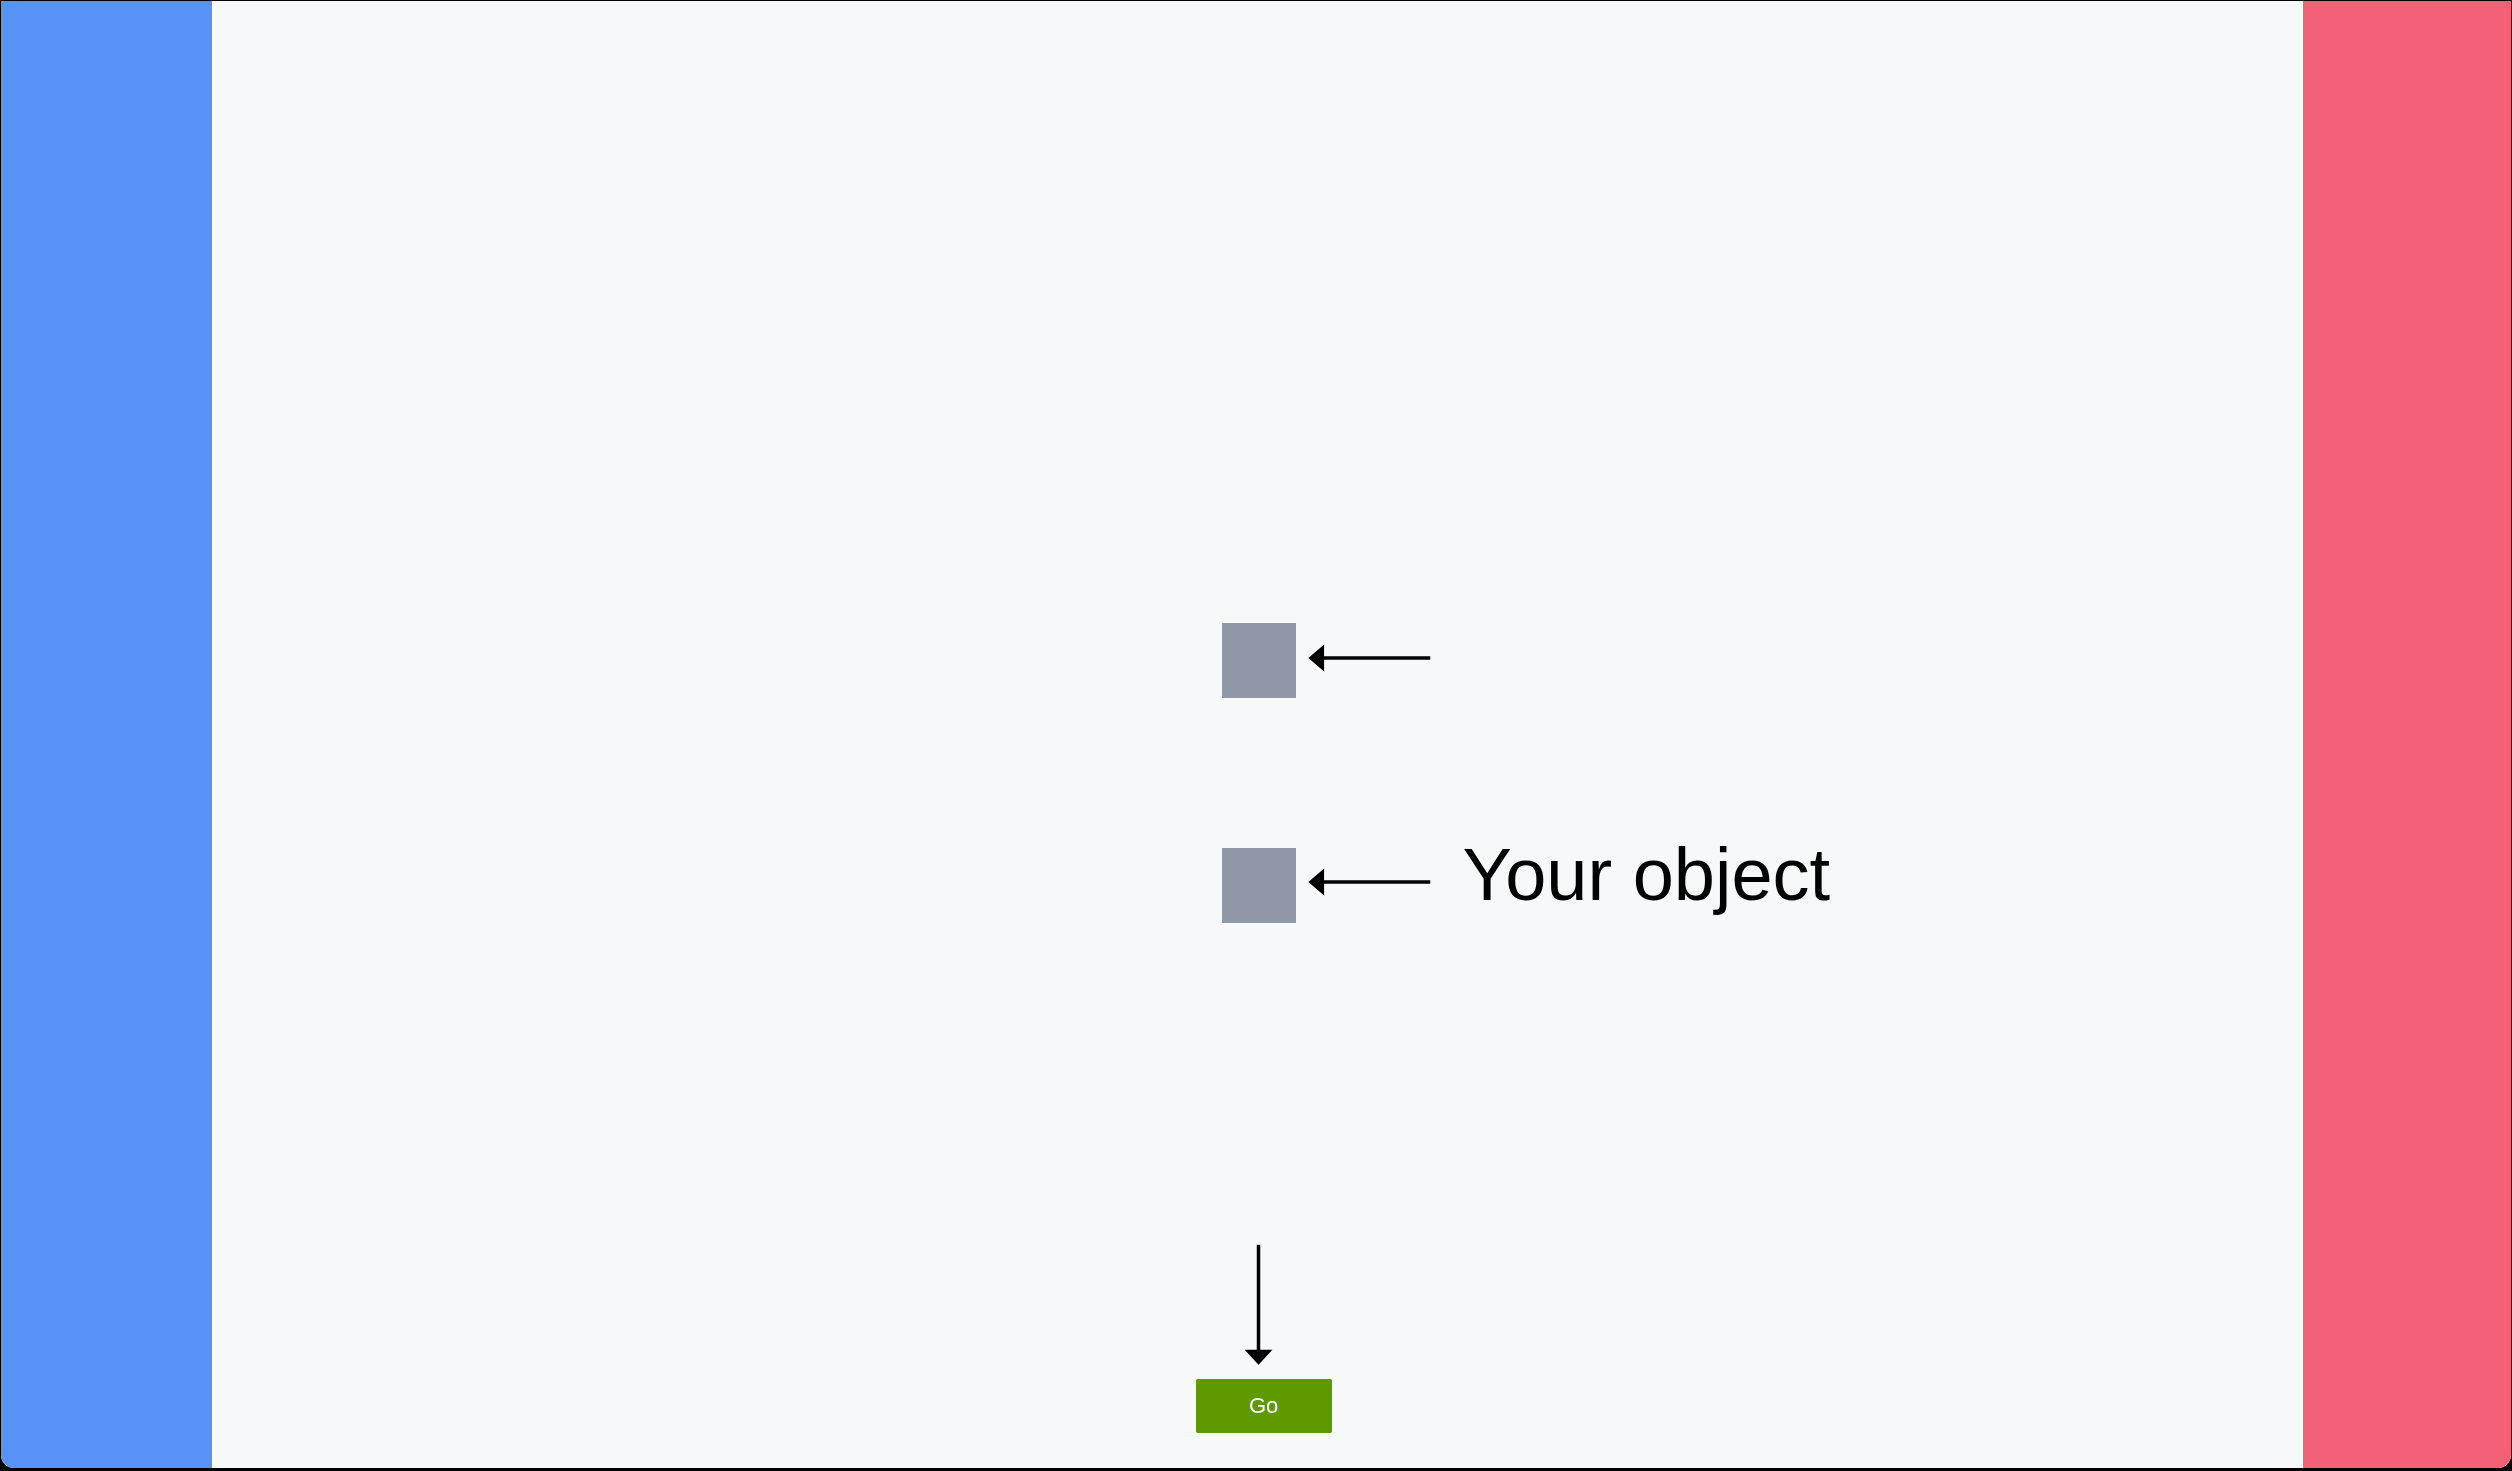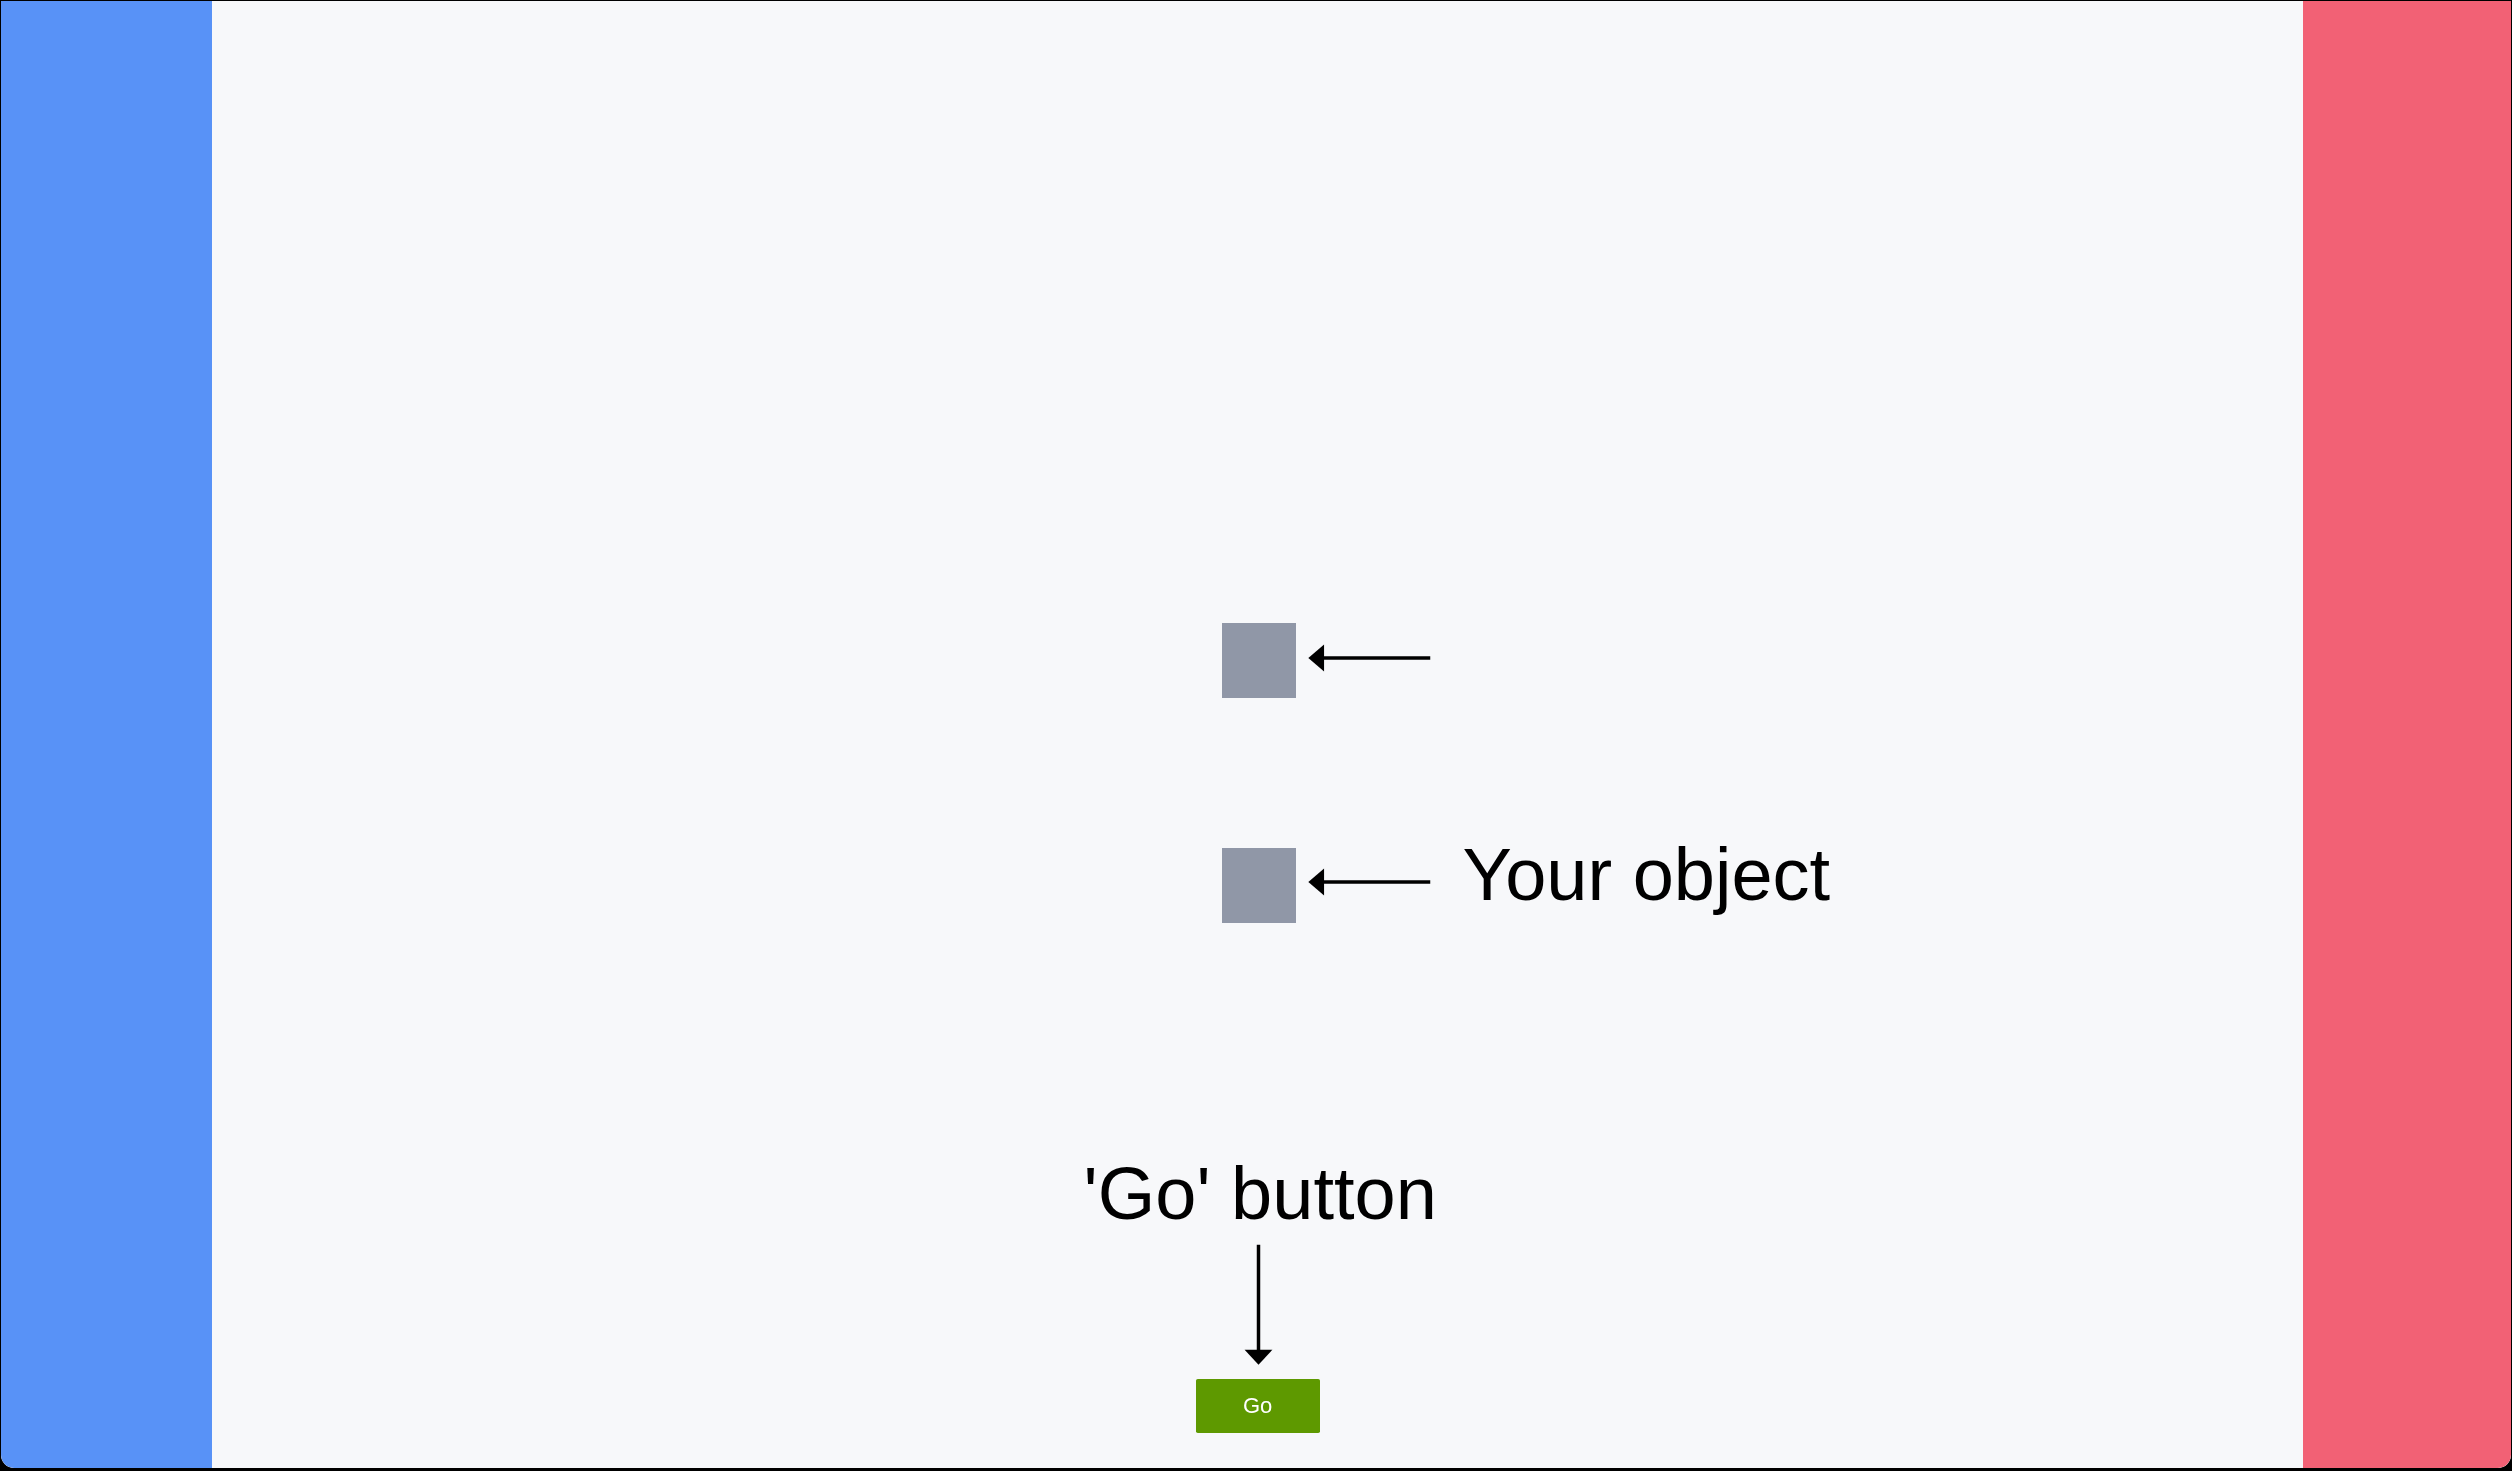"'Go' button" span.annotation-label { html: <span>'Go' button</span> -> none }
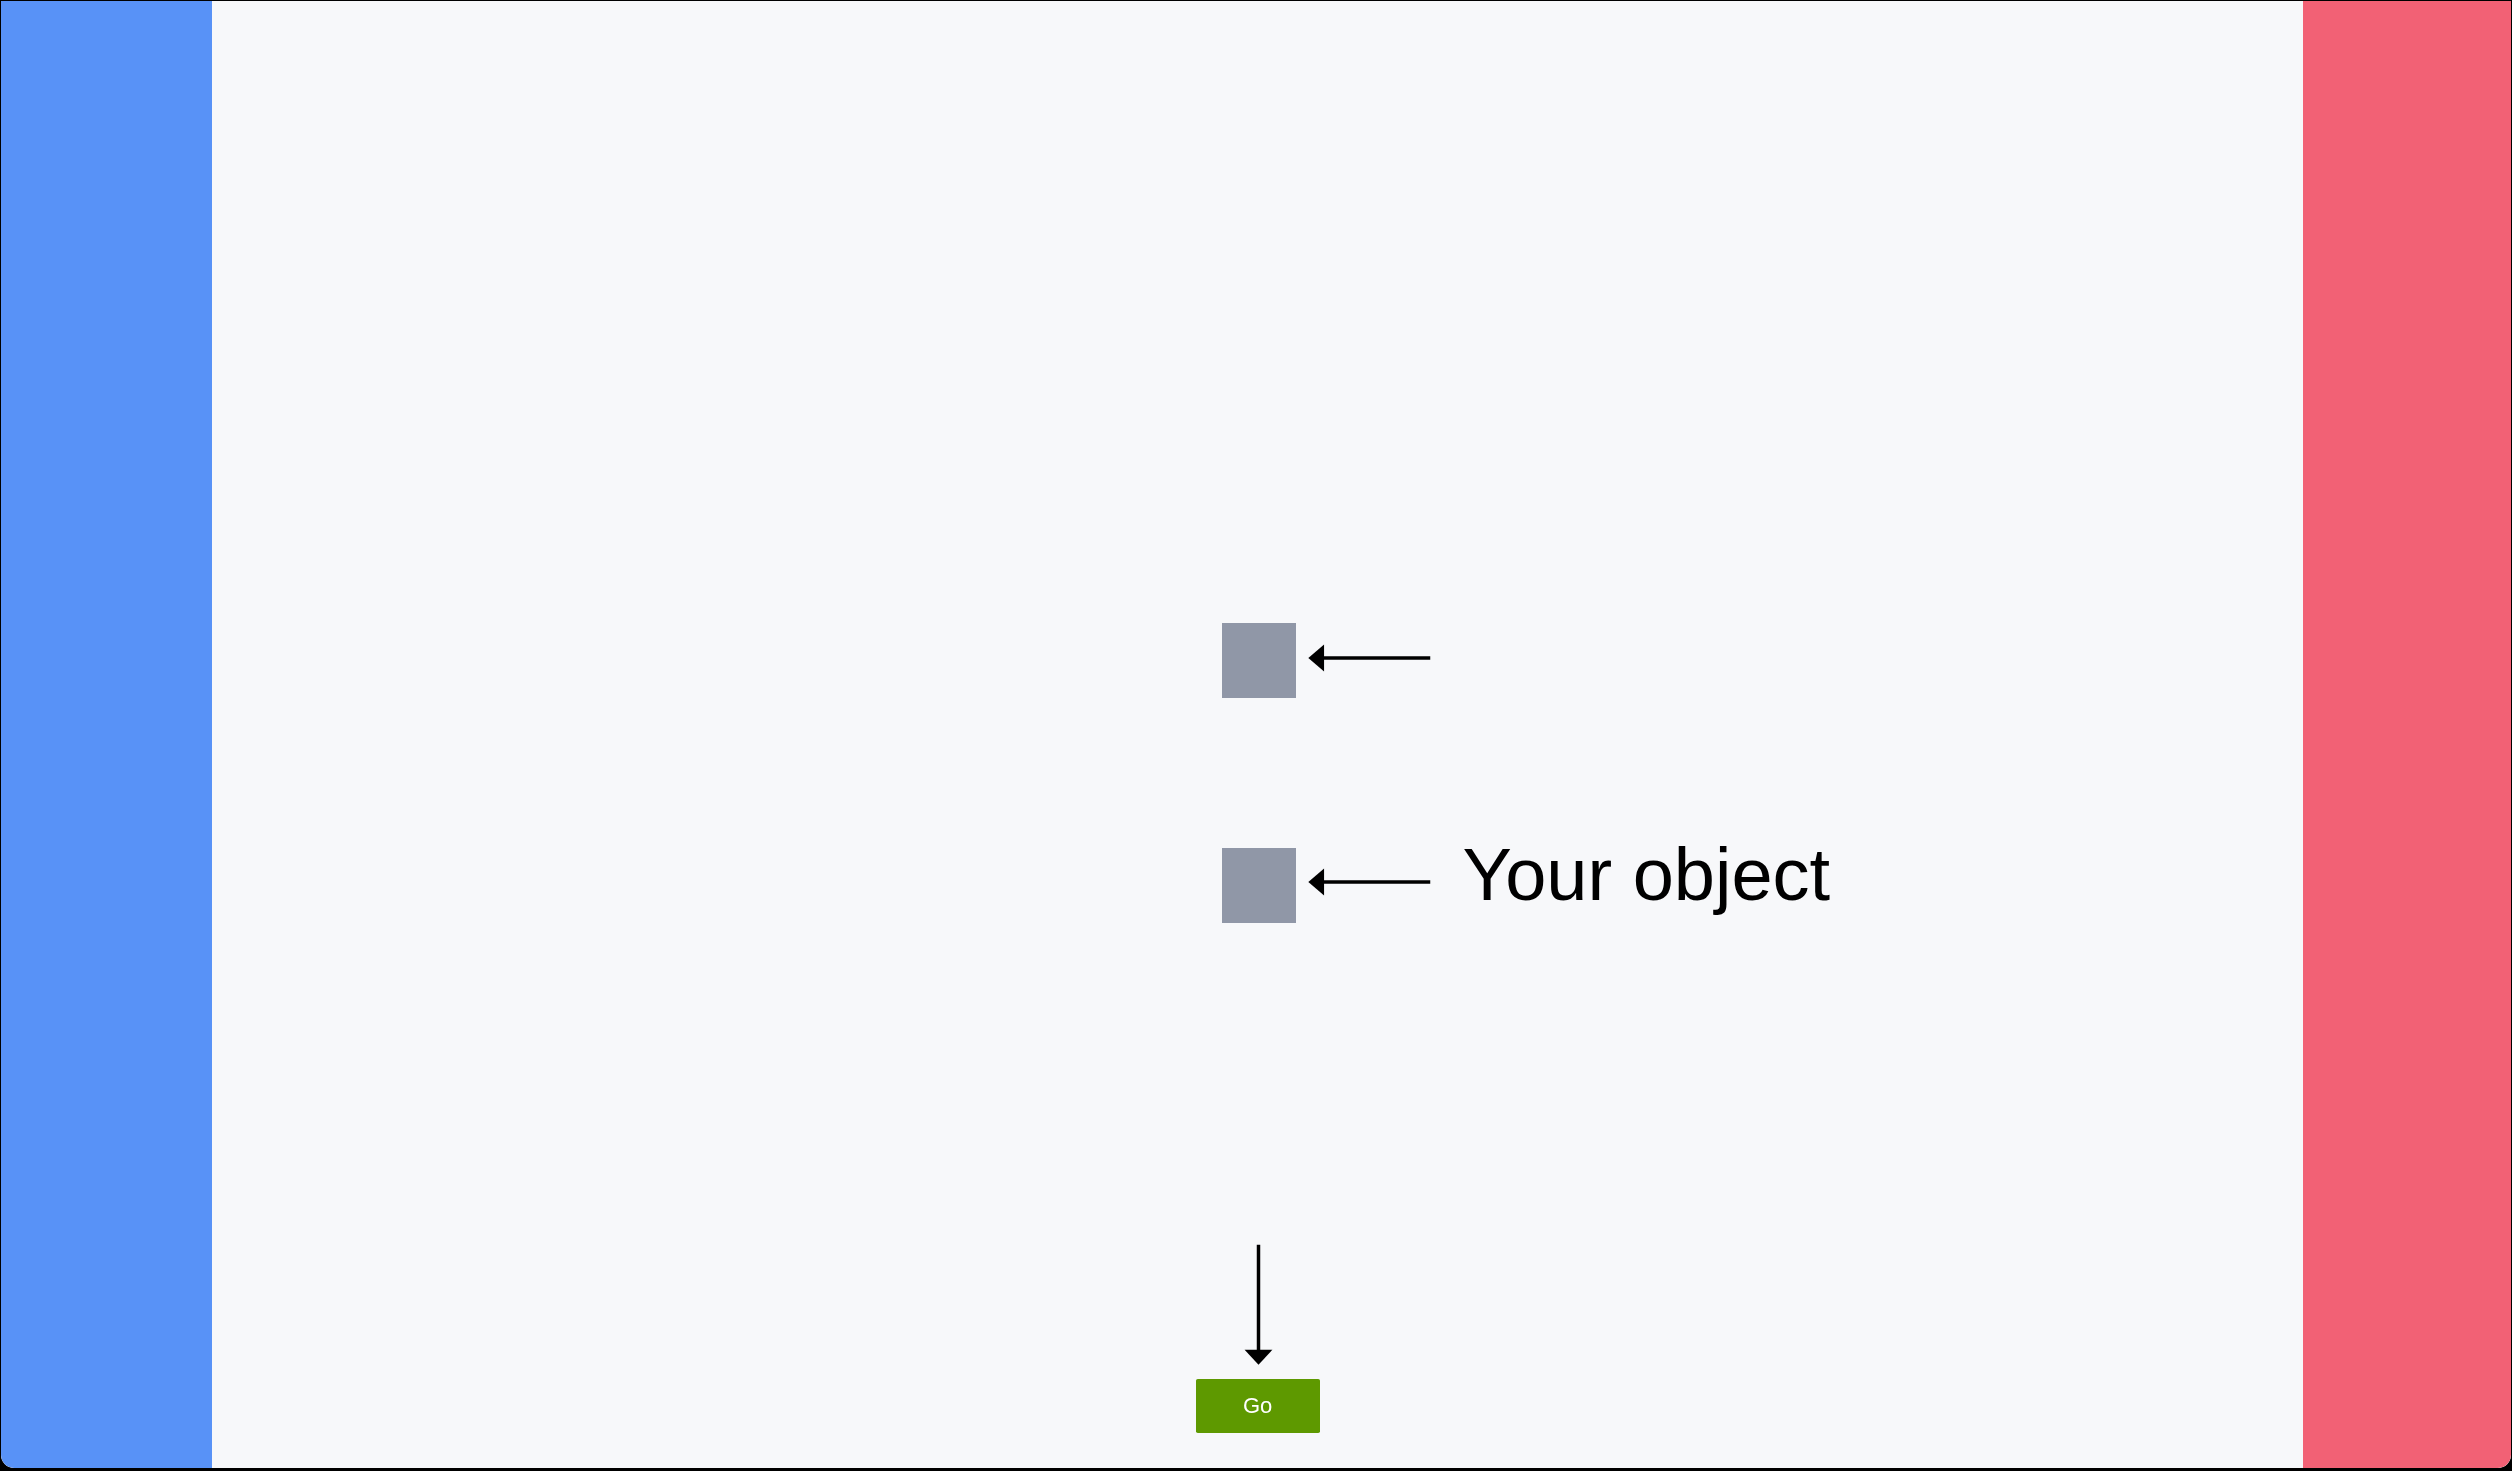"Go" .go-button { width: 124px -> 136px }
